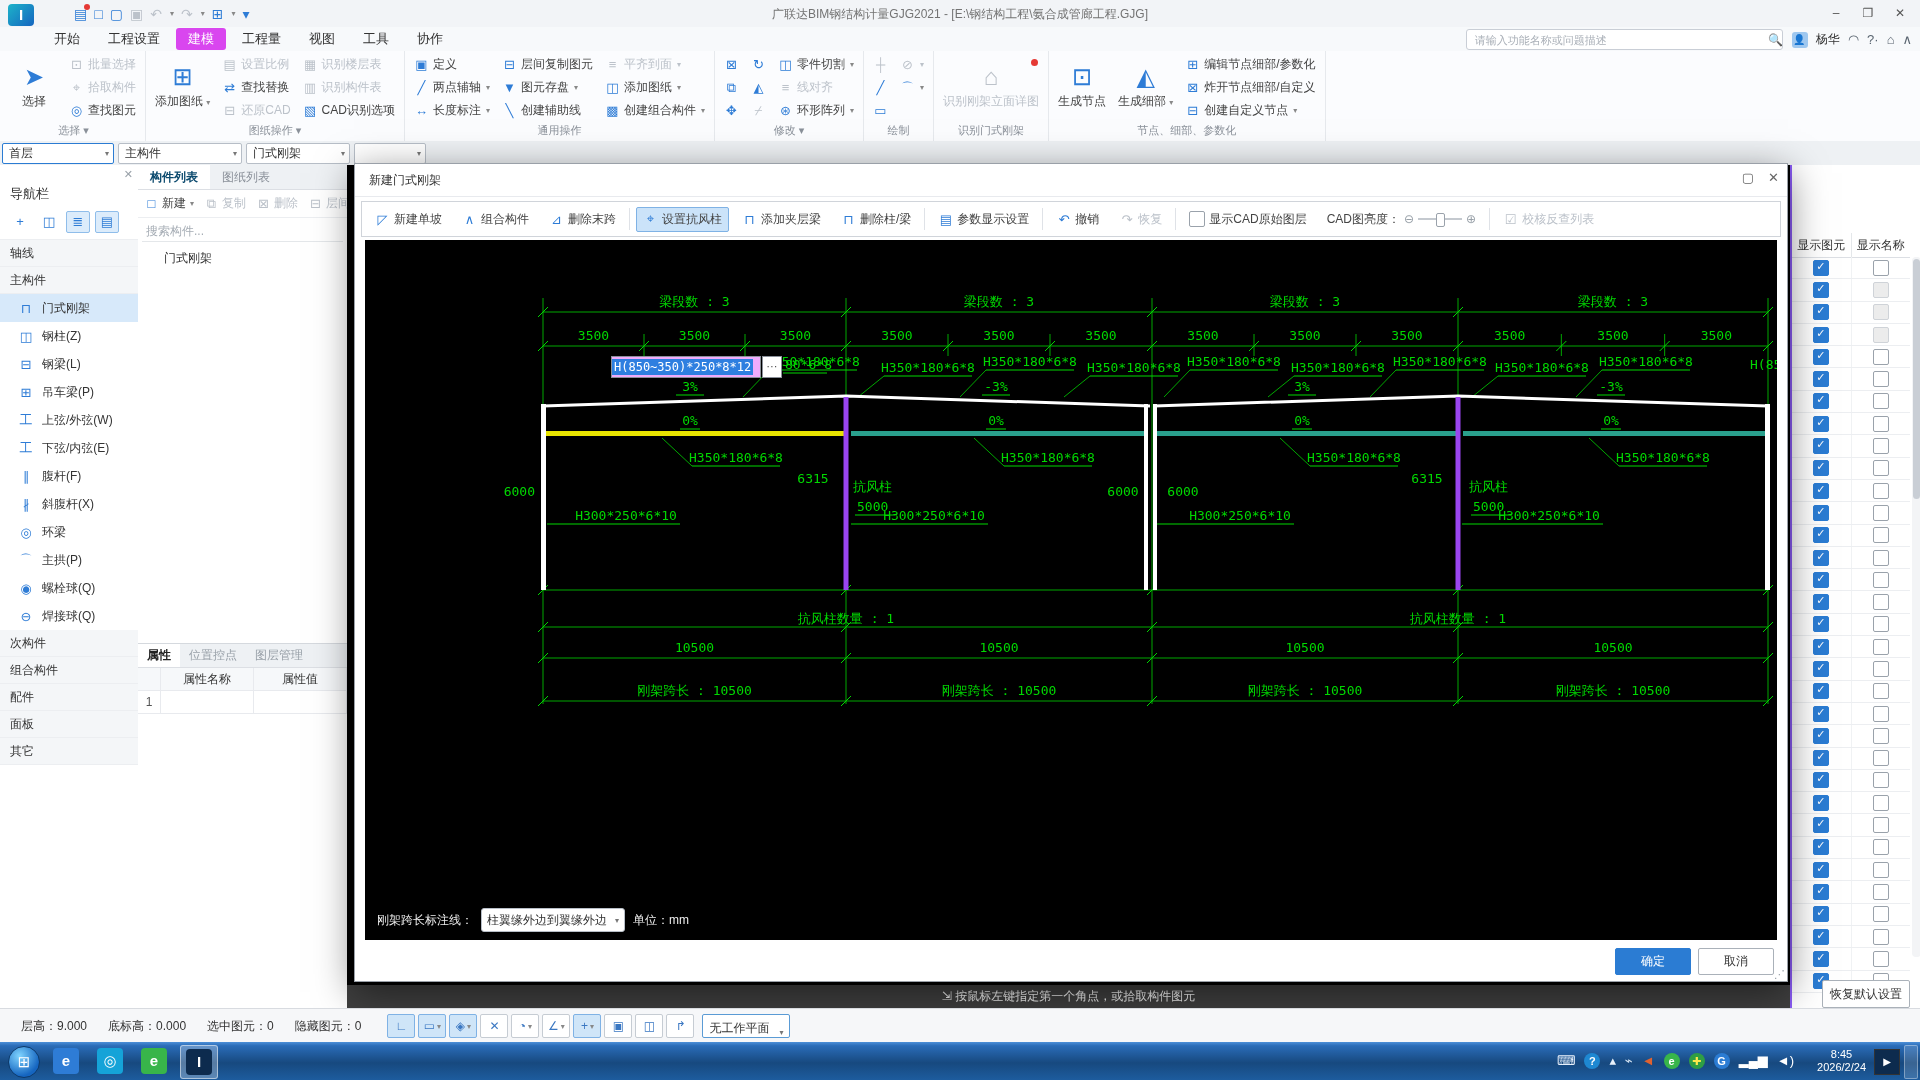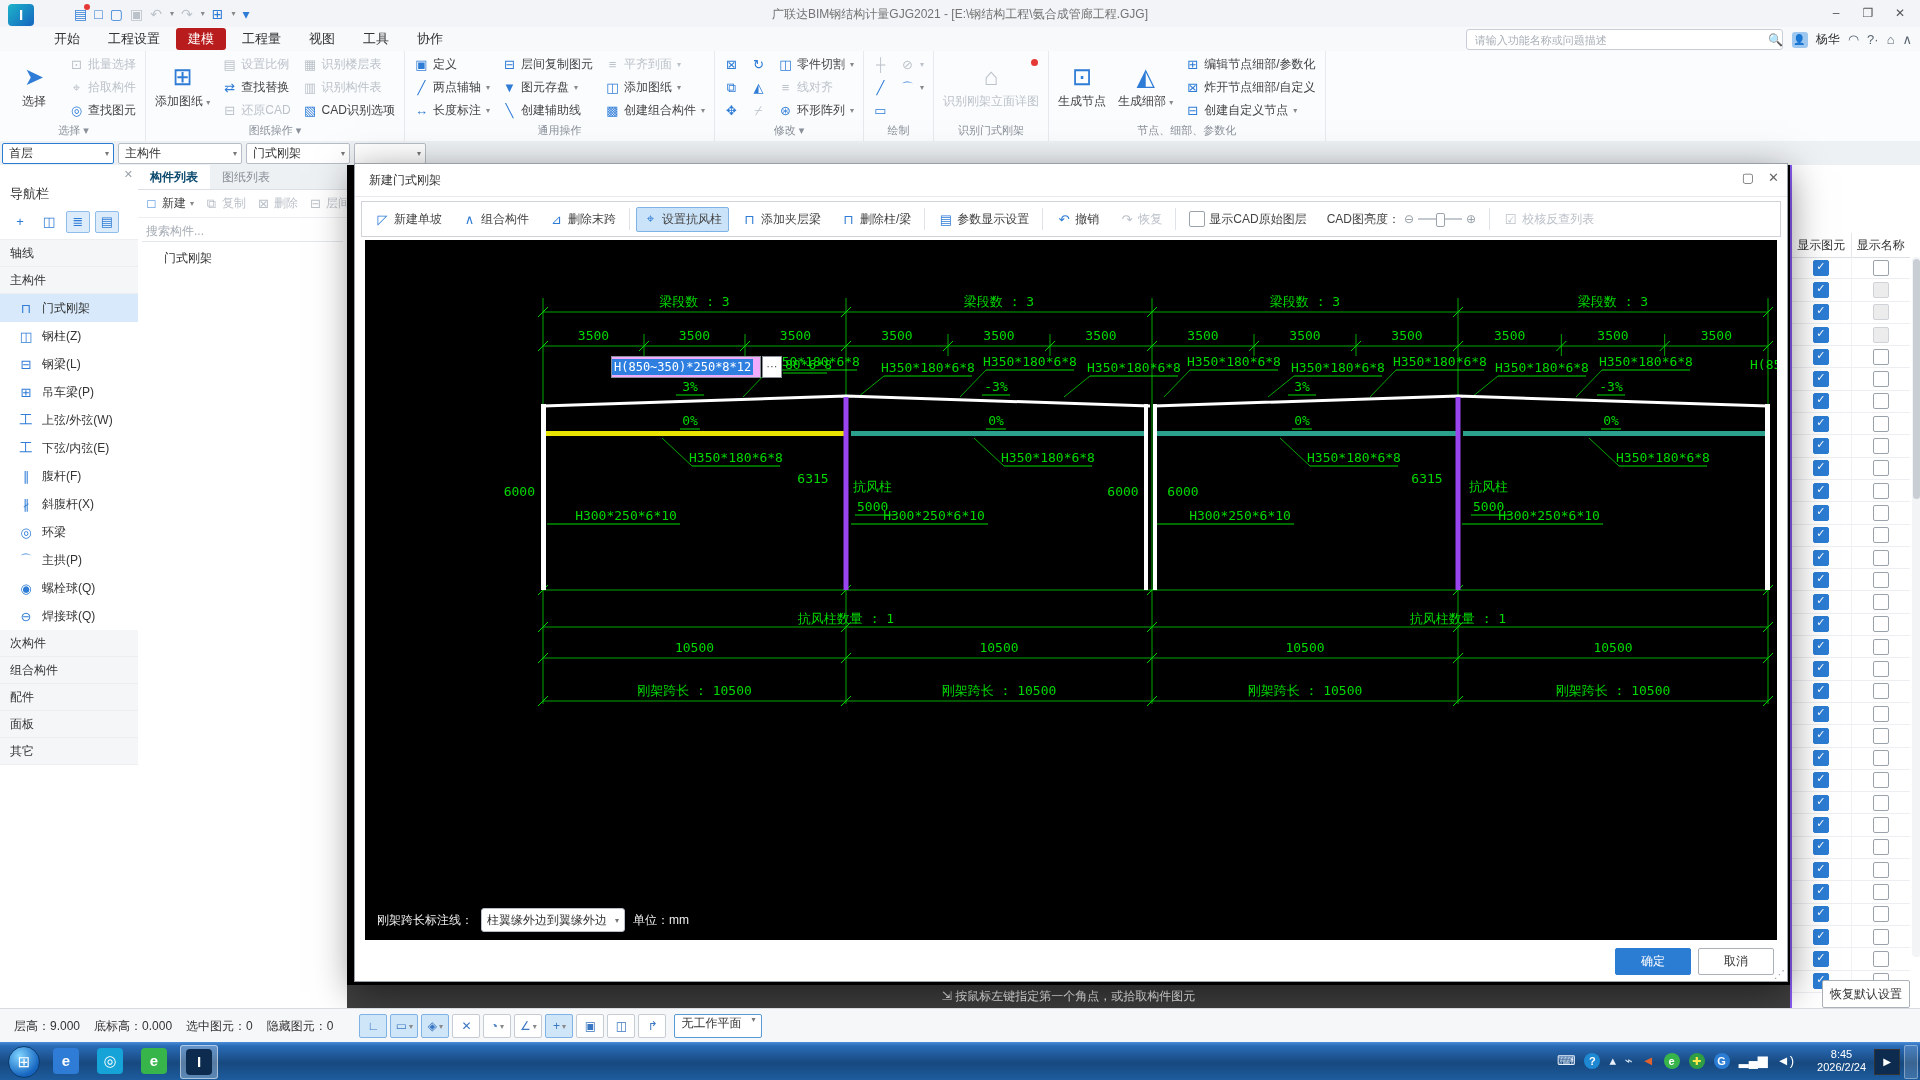"建模" .tab.active { background: #b91c1c -> #d946ef }
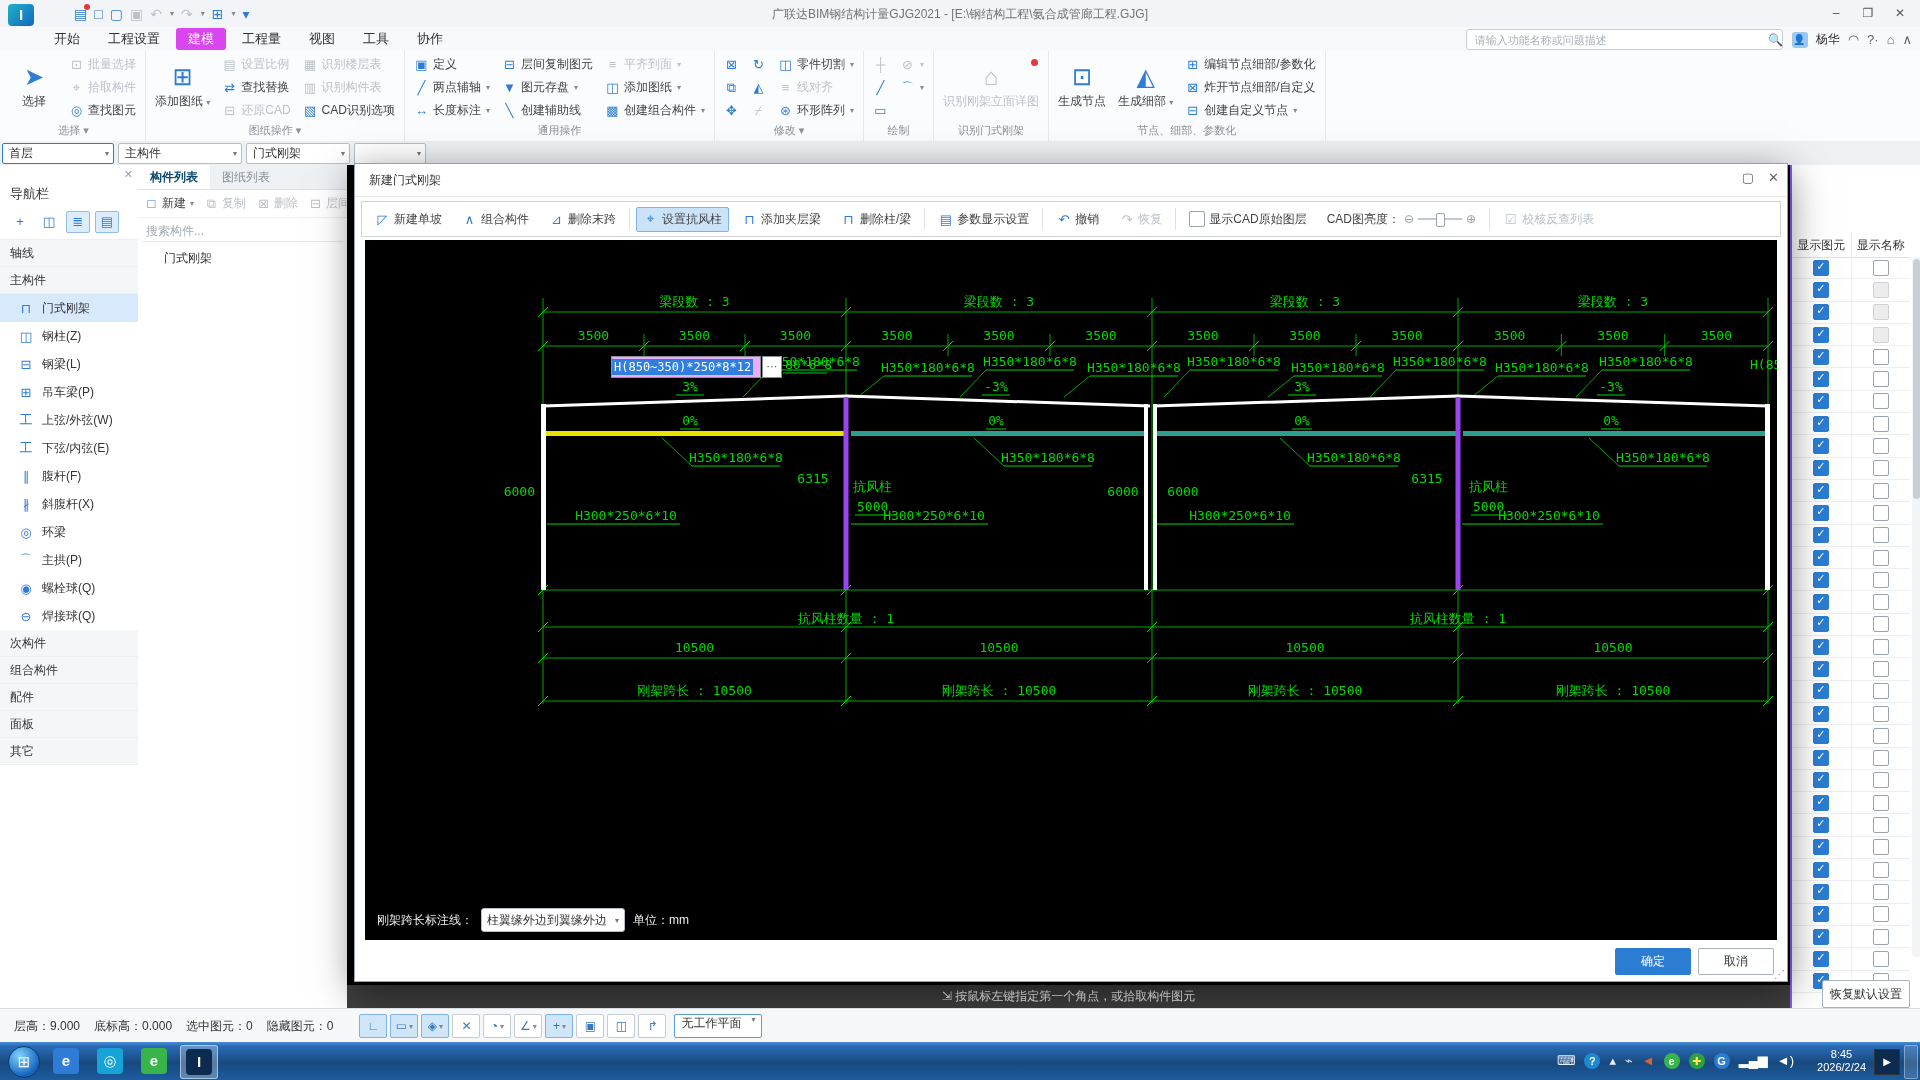"属性" div { html: none -> <div> <div> <div>属性</div> <div>位置控点</div> <div>图层管理</div> </div> <div> <div> <div></div> <div>属性名称</div> <div>属性值</div> </div> <div> <div>1</div> <div></div> <div></div> </div> </div> </div> }
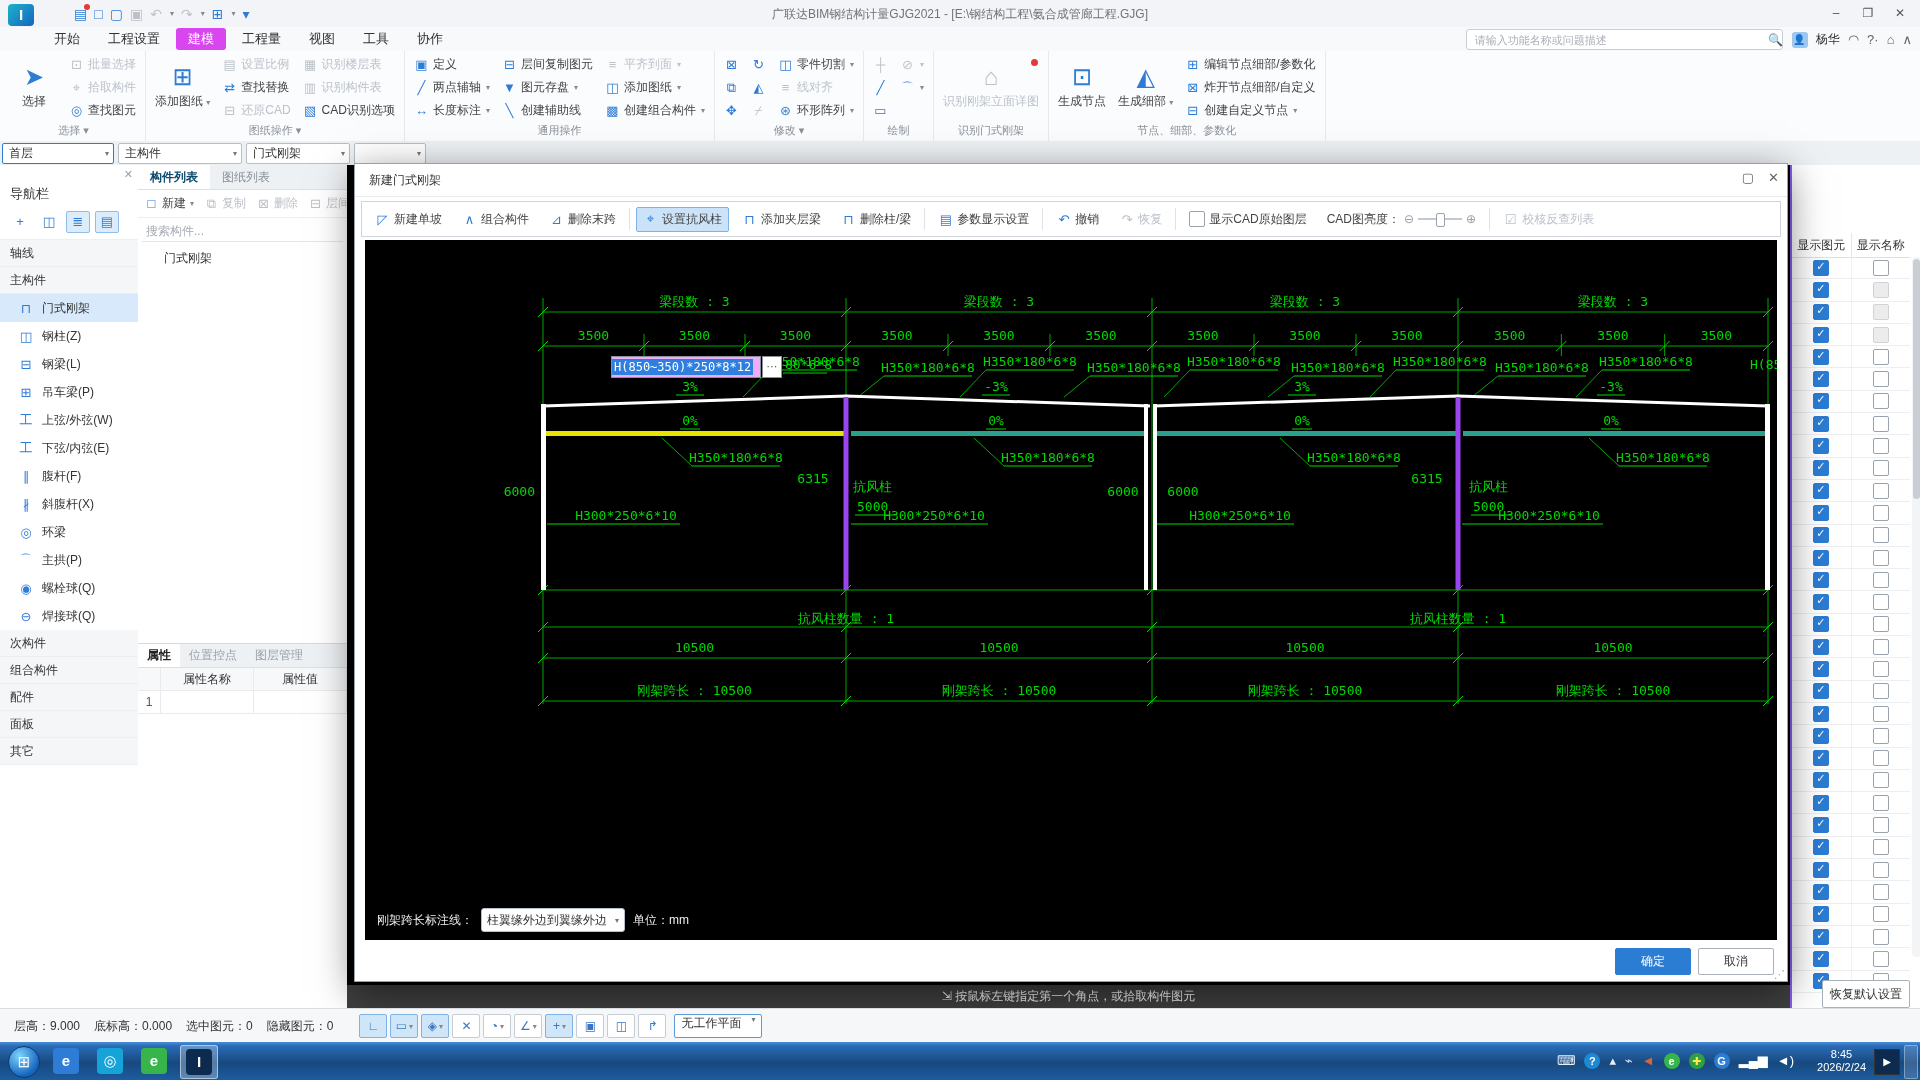"层高：9.000" .sf { margin-left: 14px -> 21px }
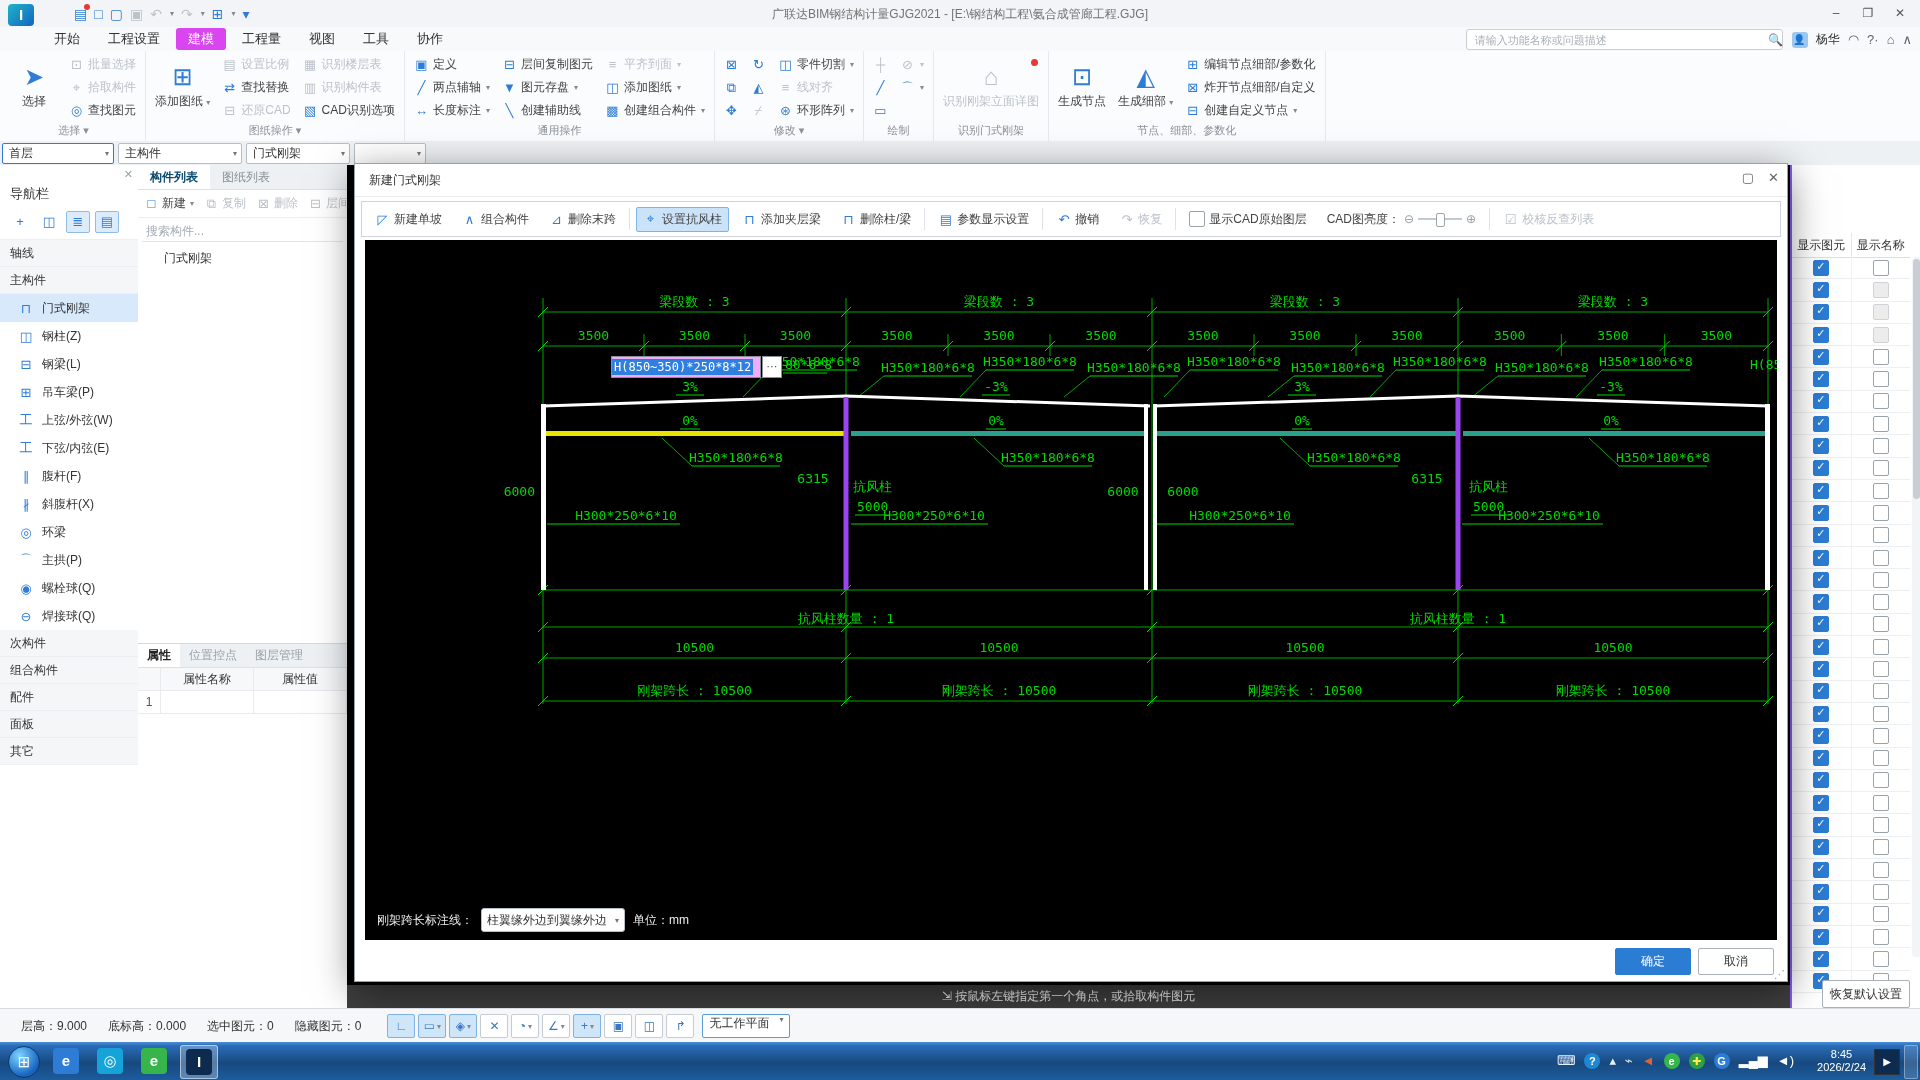"无工作平面" #workplane { align-items: flex-start -> flex-end }
